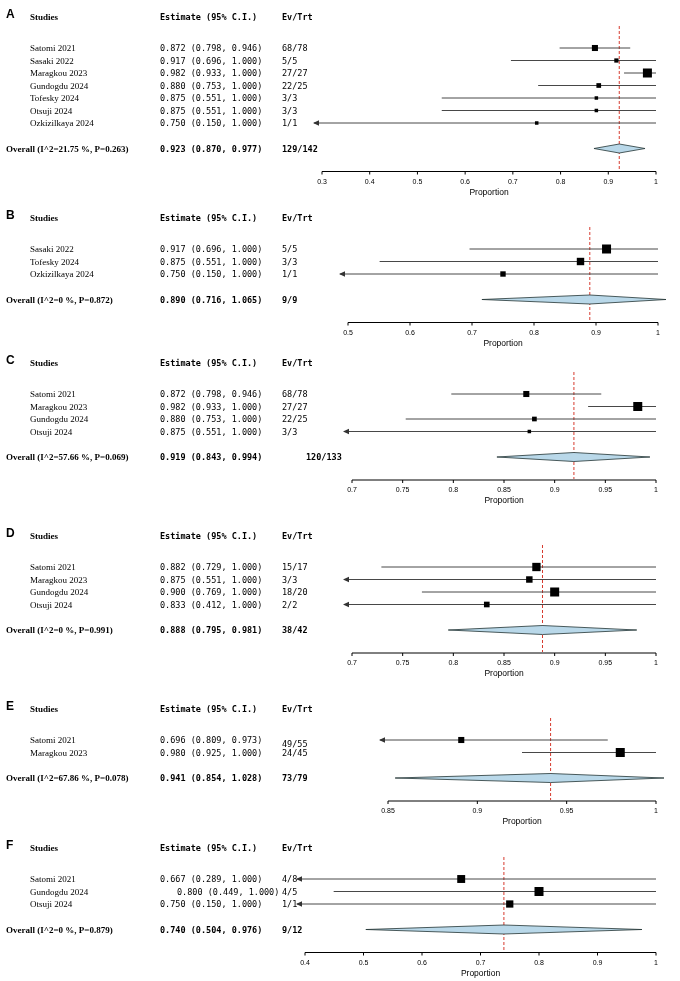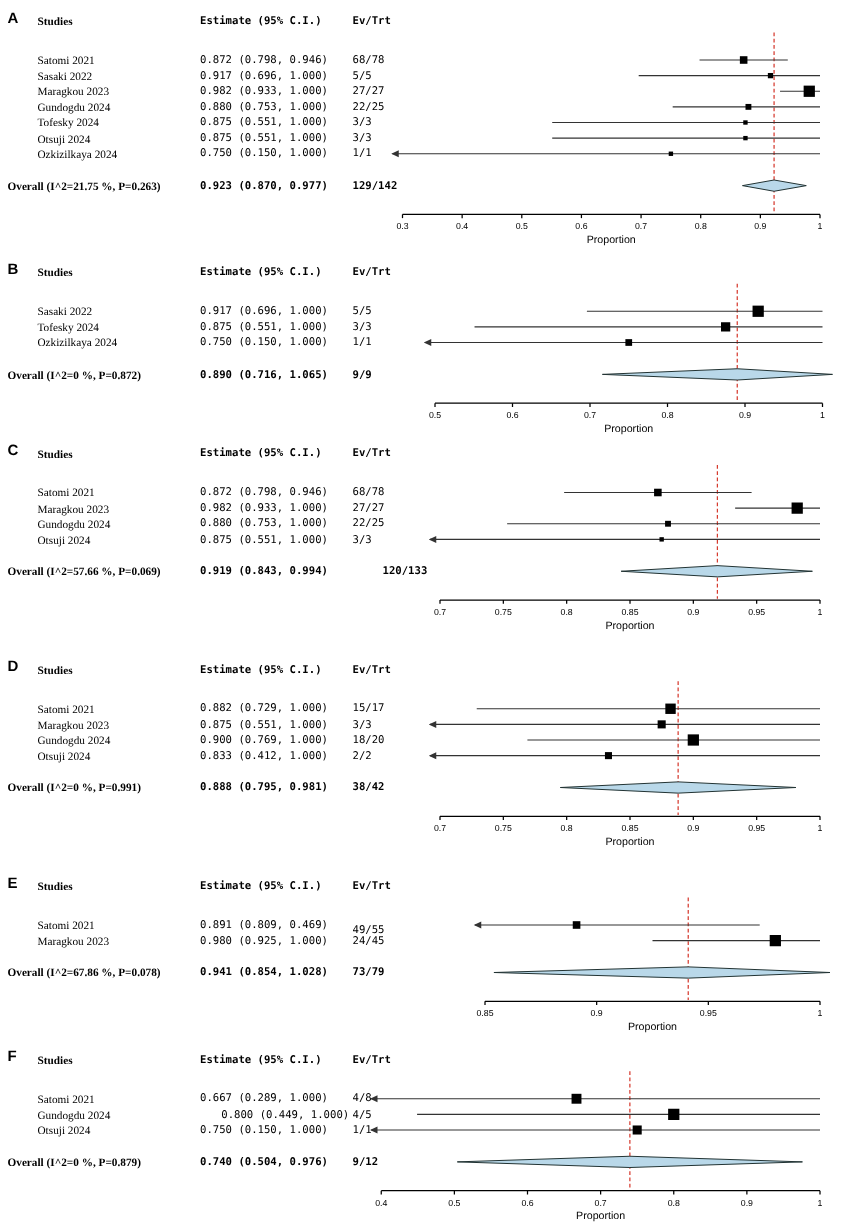"0.891 (0.809, 0.469)" span.t { text: 0.891 (0.809, 0.469 -> 0.696 (0.809, 0.973 }
